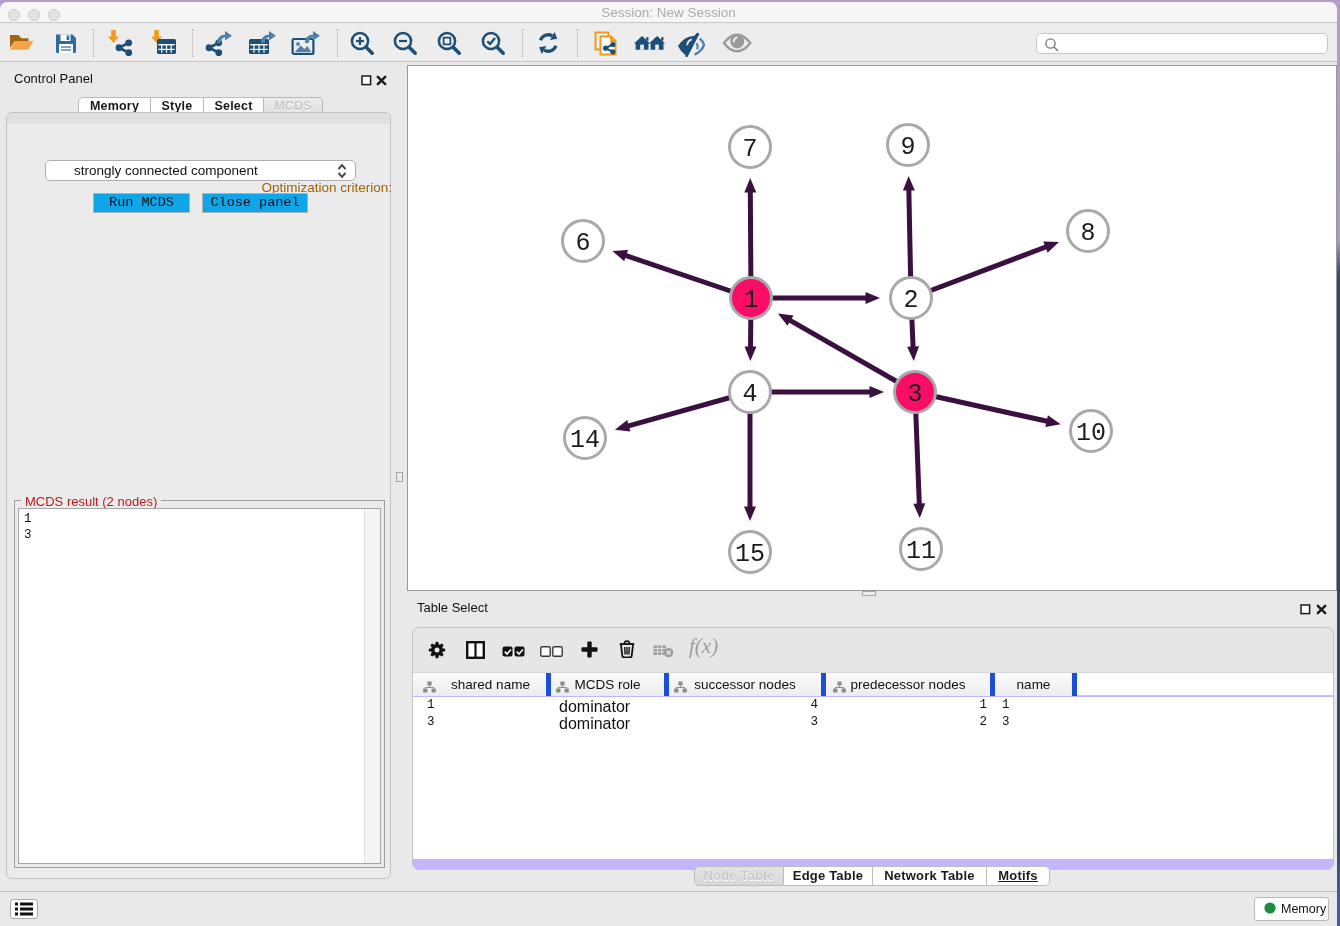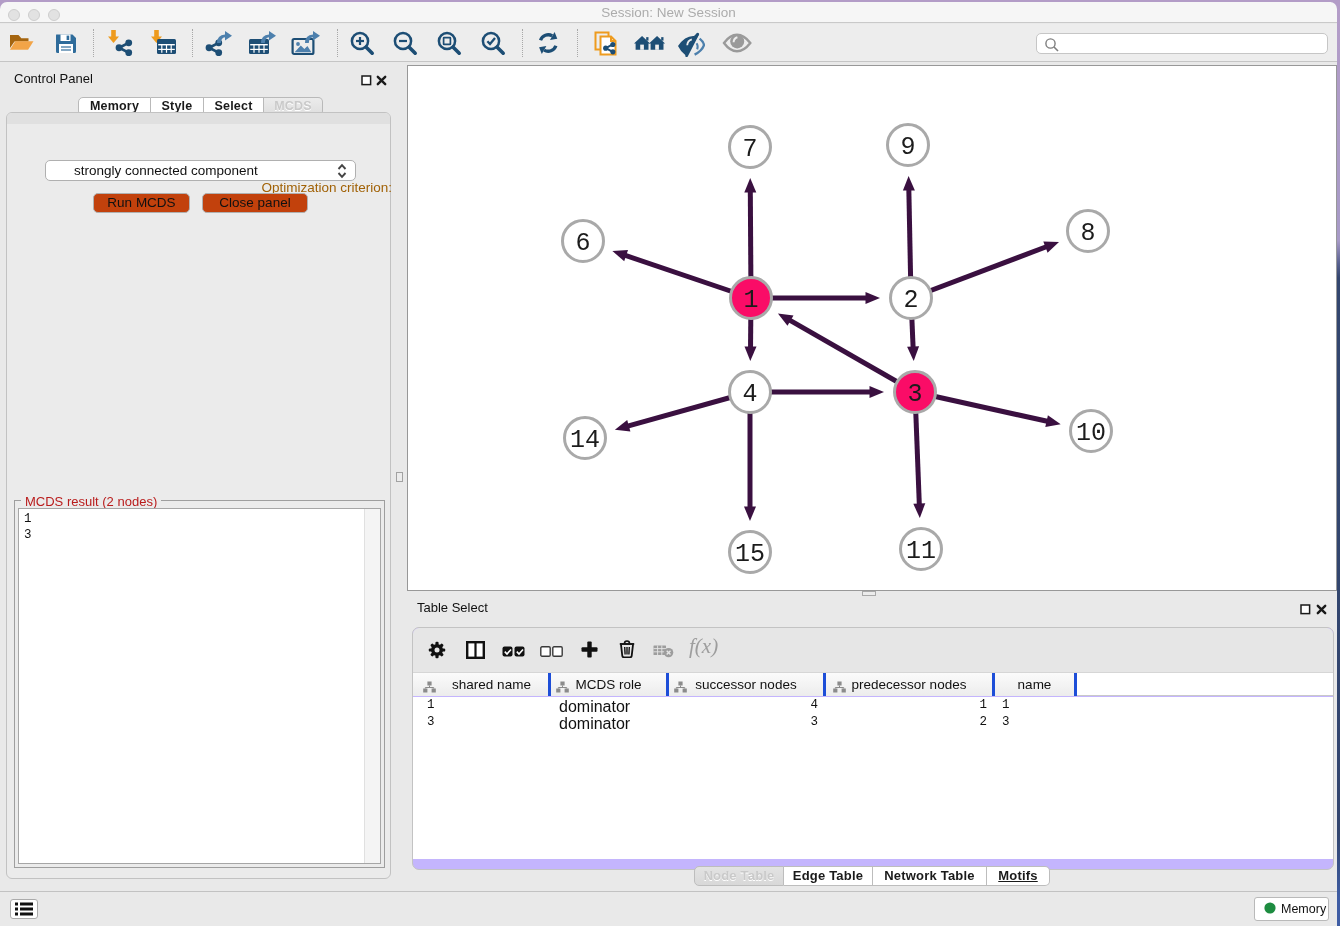"Run MCDS" .btn { background: #c2410c -> #0ea5e9; border-radius: 5px -> 0; font-family: none -> Liberation Mono, monospace }
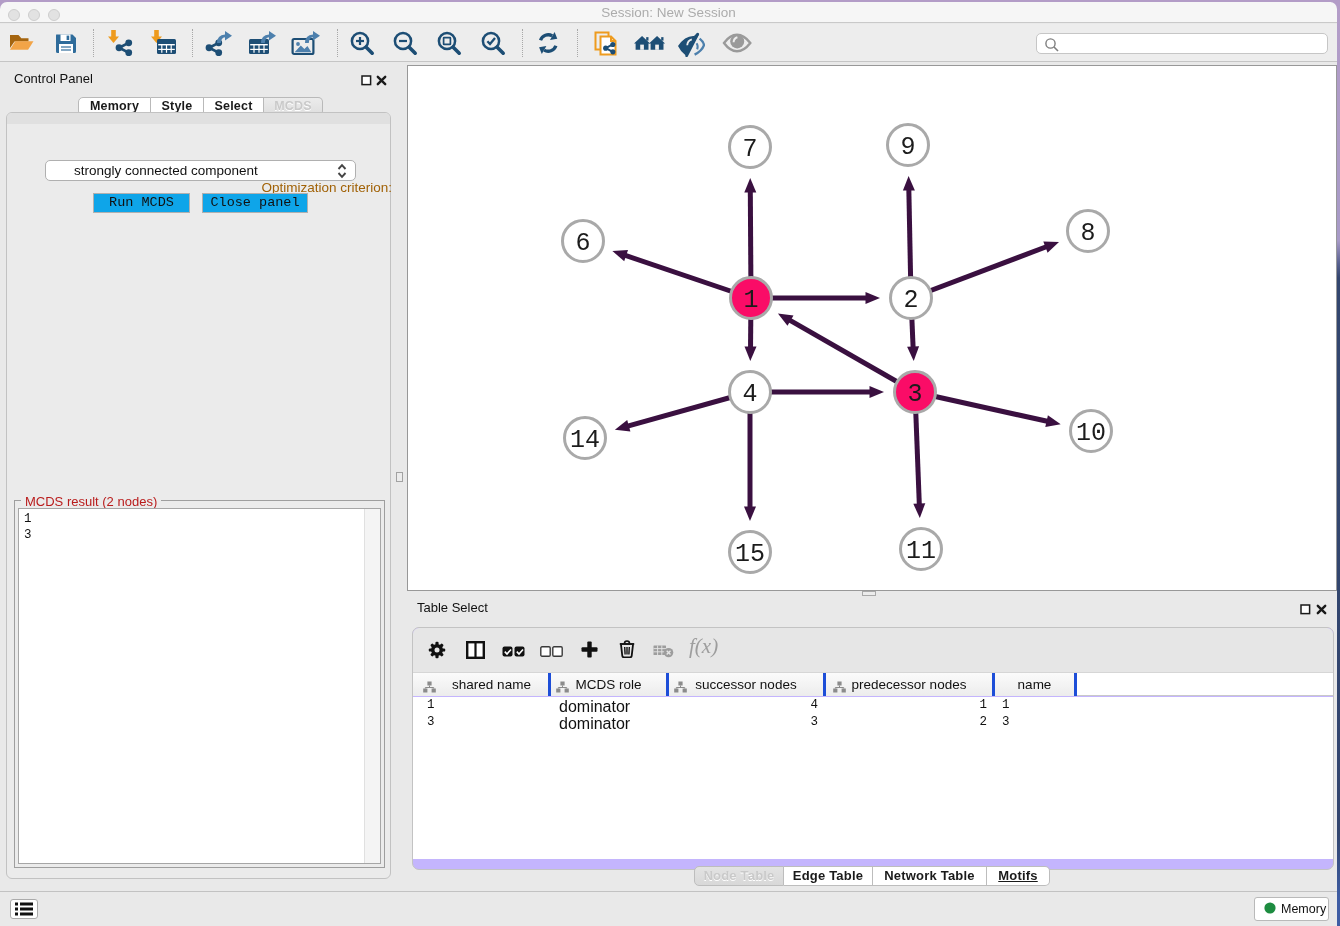"shared name" .th { border-right: 3px solid #1d4ed8 -> 5px solid #1d4ed8 }
